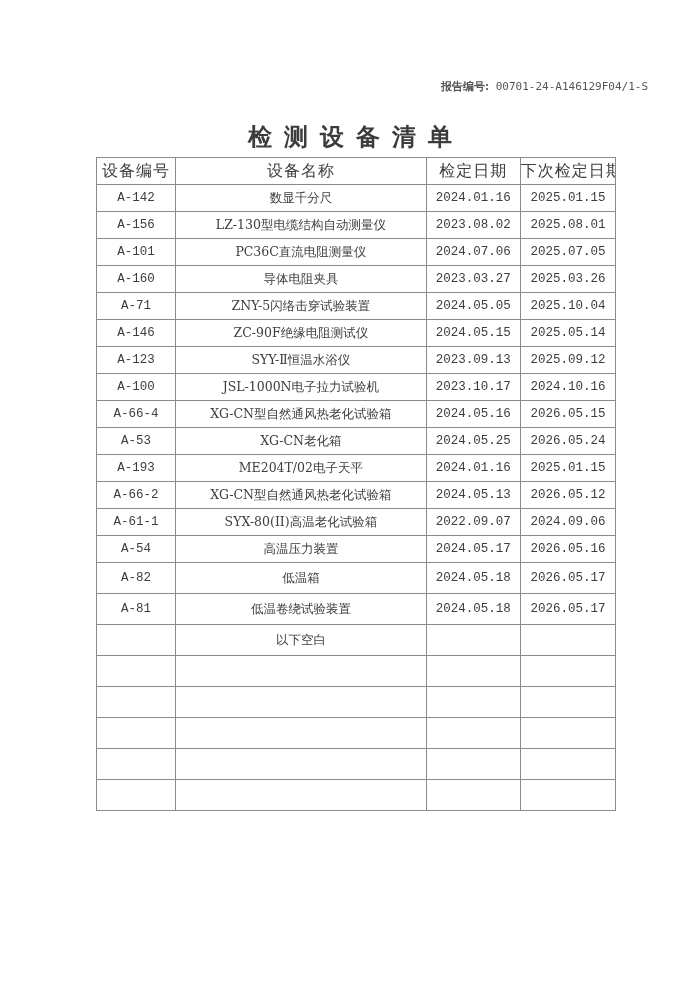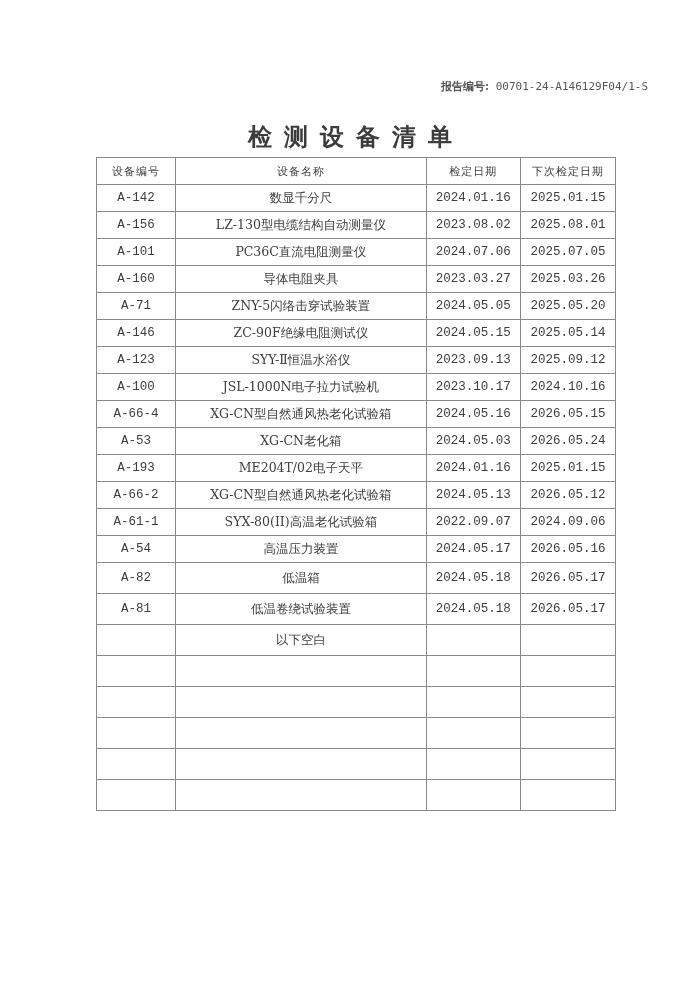"设备编号" table.list th { font-size: 11px -> 16px }
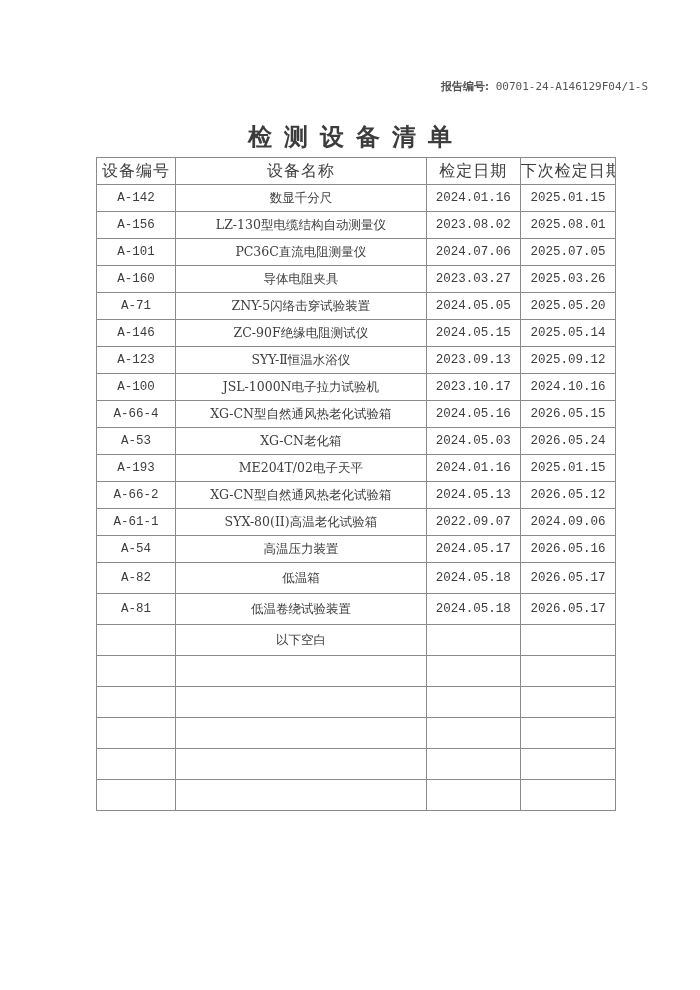"2025.05.20" td.mono { text: 2025.05.20 -> 2025.10.04 }
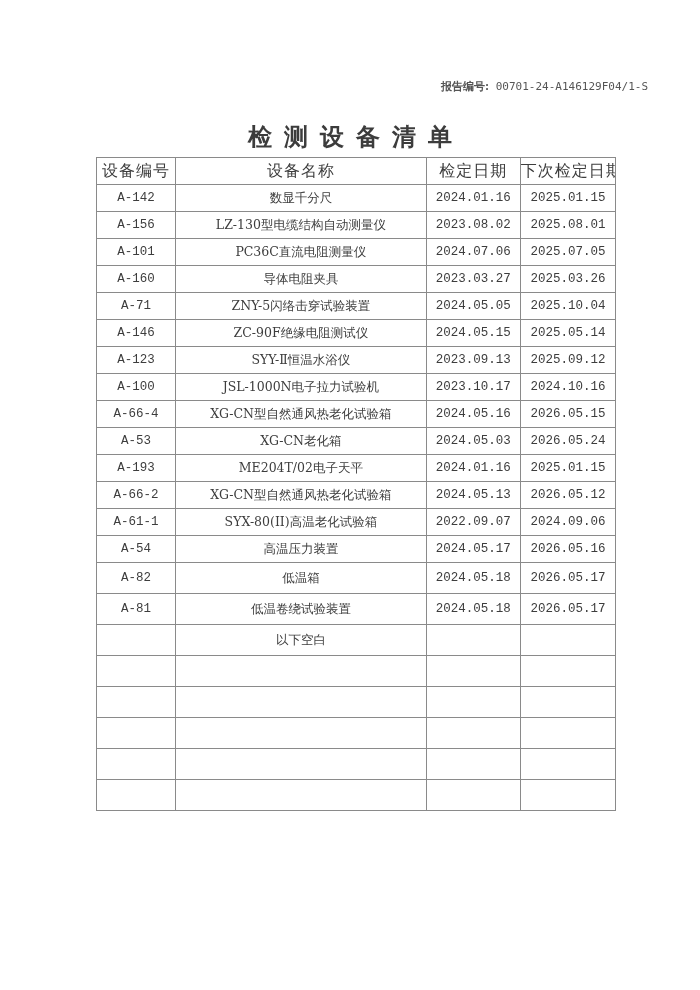"2024.05.03" td.mono { text: 2024.05.03 -> 2024.05.25 }
